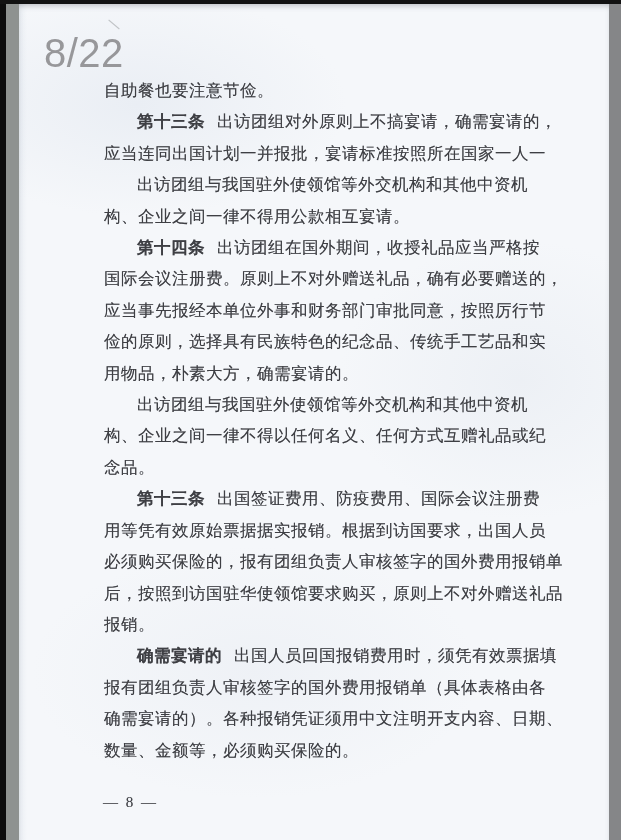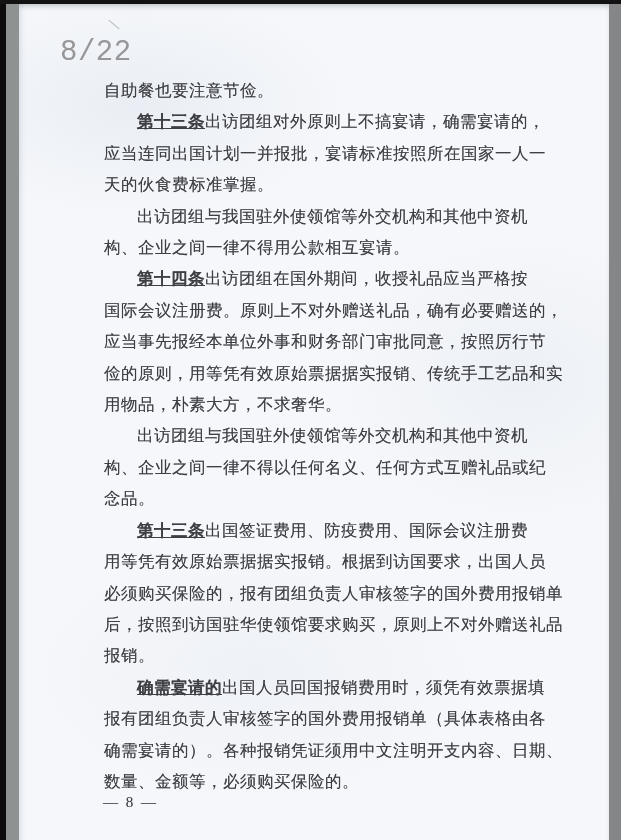"8/22" .page-indicator { font-family: Liberation Mono, monospace -> Liberation Sans, sans-serif; font-size: 29px -> 40px; left: 60px -> 44px }
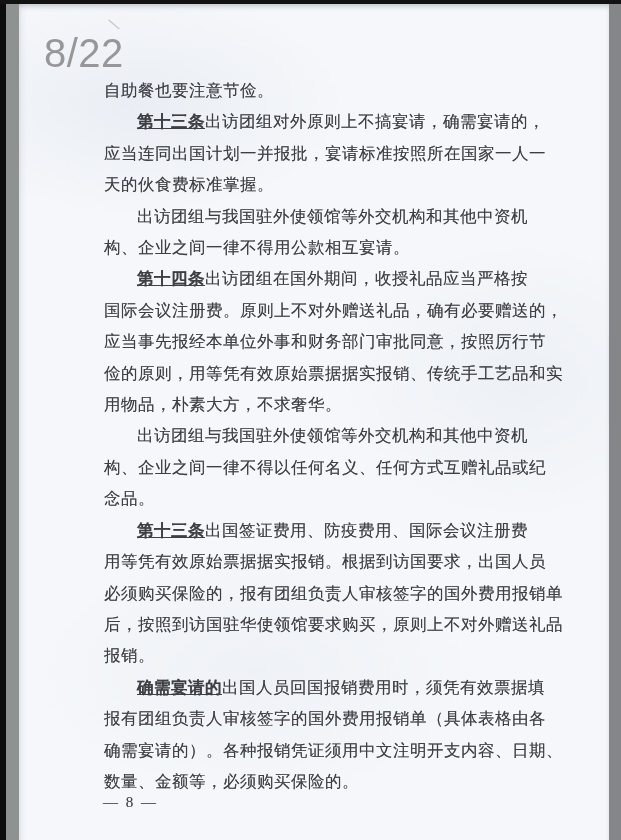"第十三条" .lead { margin-right: none -> 12px; text-decoration: underline -> none }
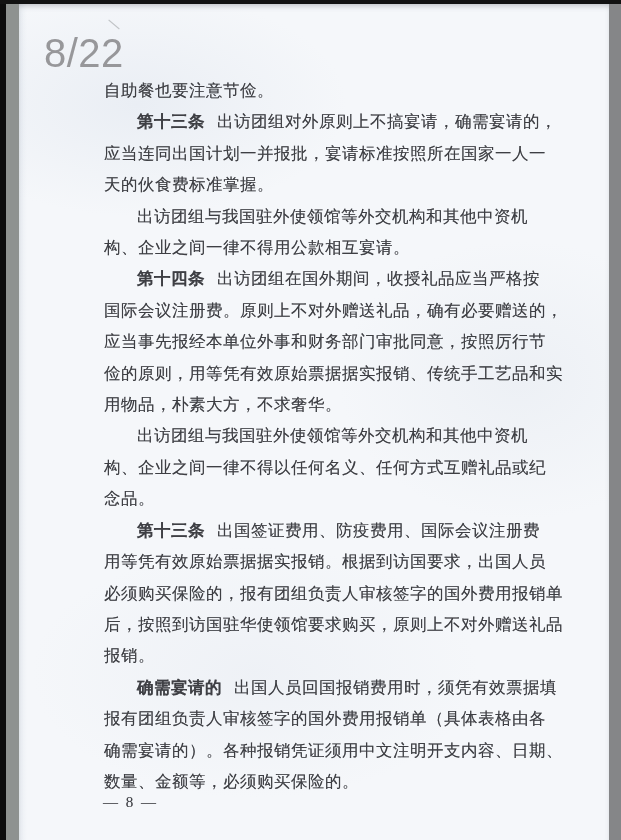"天的伙食费标准掌握。" div.line { html: <div>天的伙食费标准掌握。</div> -> none }
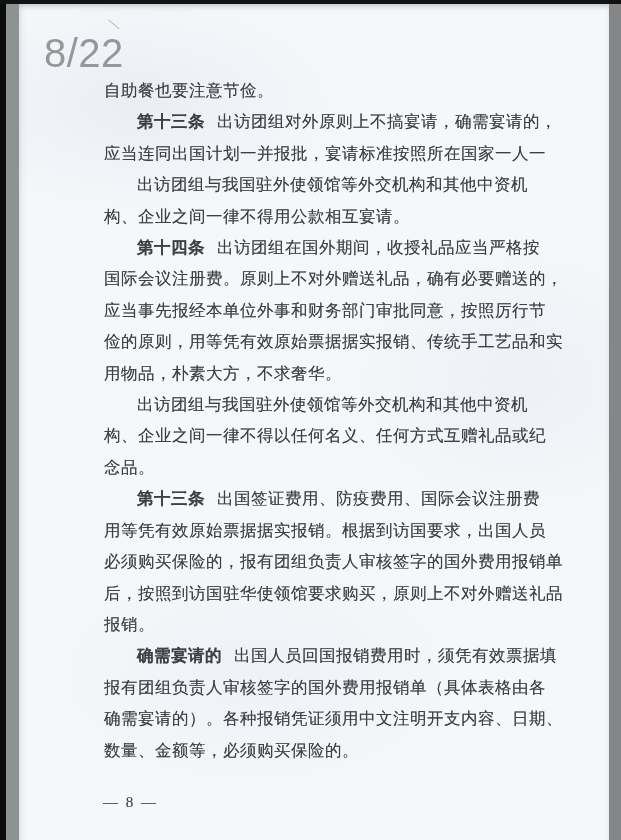"俭的原则，用等凭有效原始票据据实报销、传统手工艺品和实" div.line { text: 用等凭有效原始票据据实报销 -> 选择具有民族特色的纪念品 }
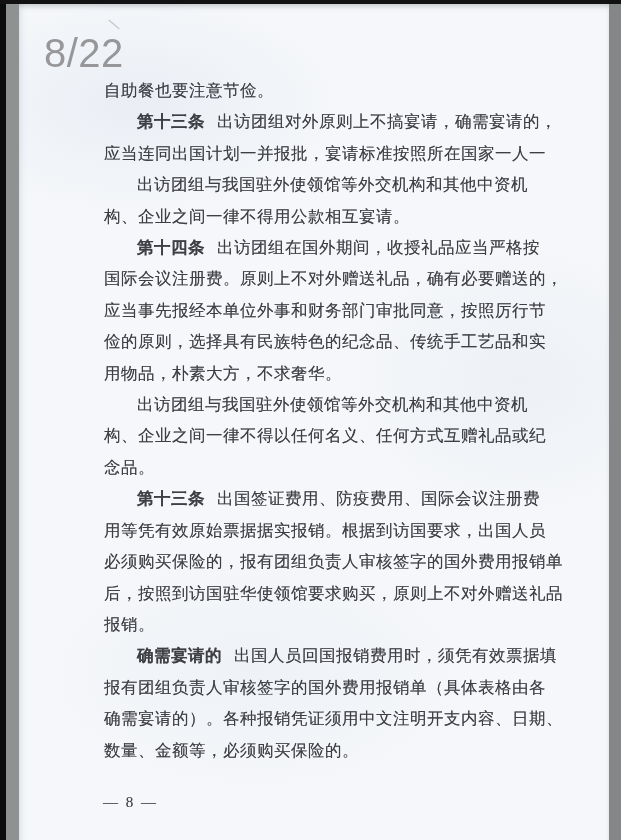"用物品，朴素大方，不求奢华。" div.line { text: 不求奢华 -> 确需宴请的 }
